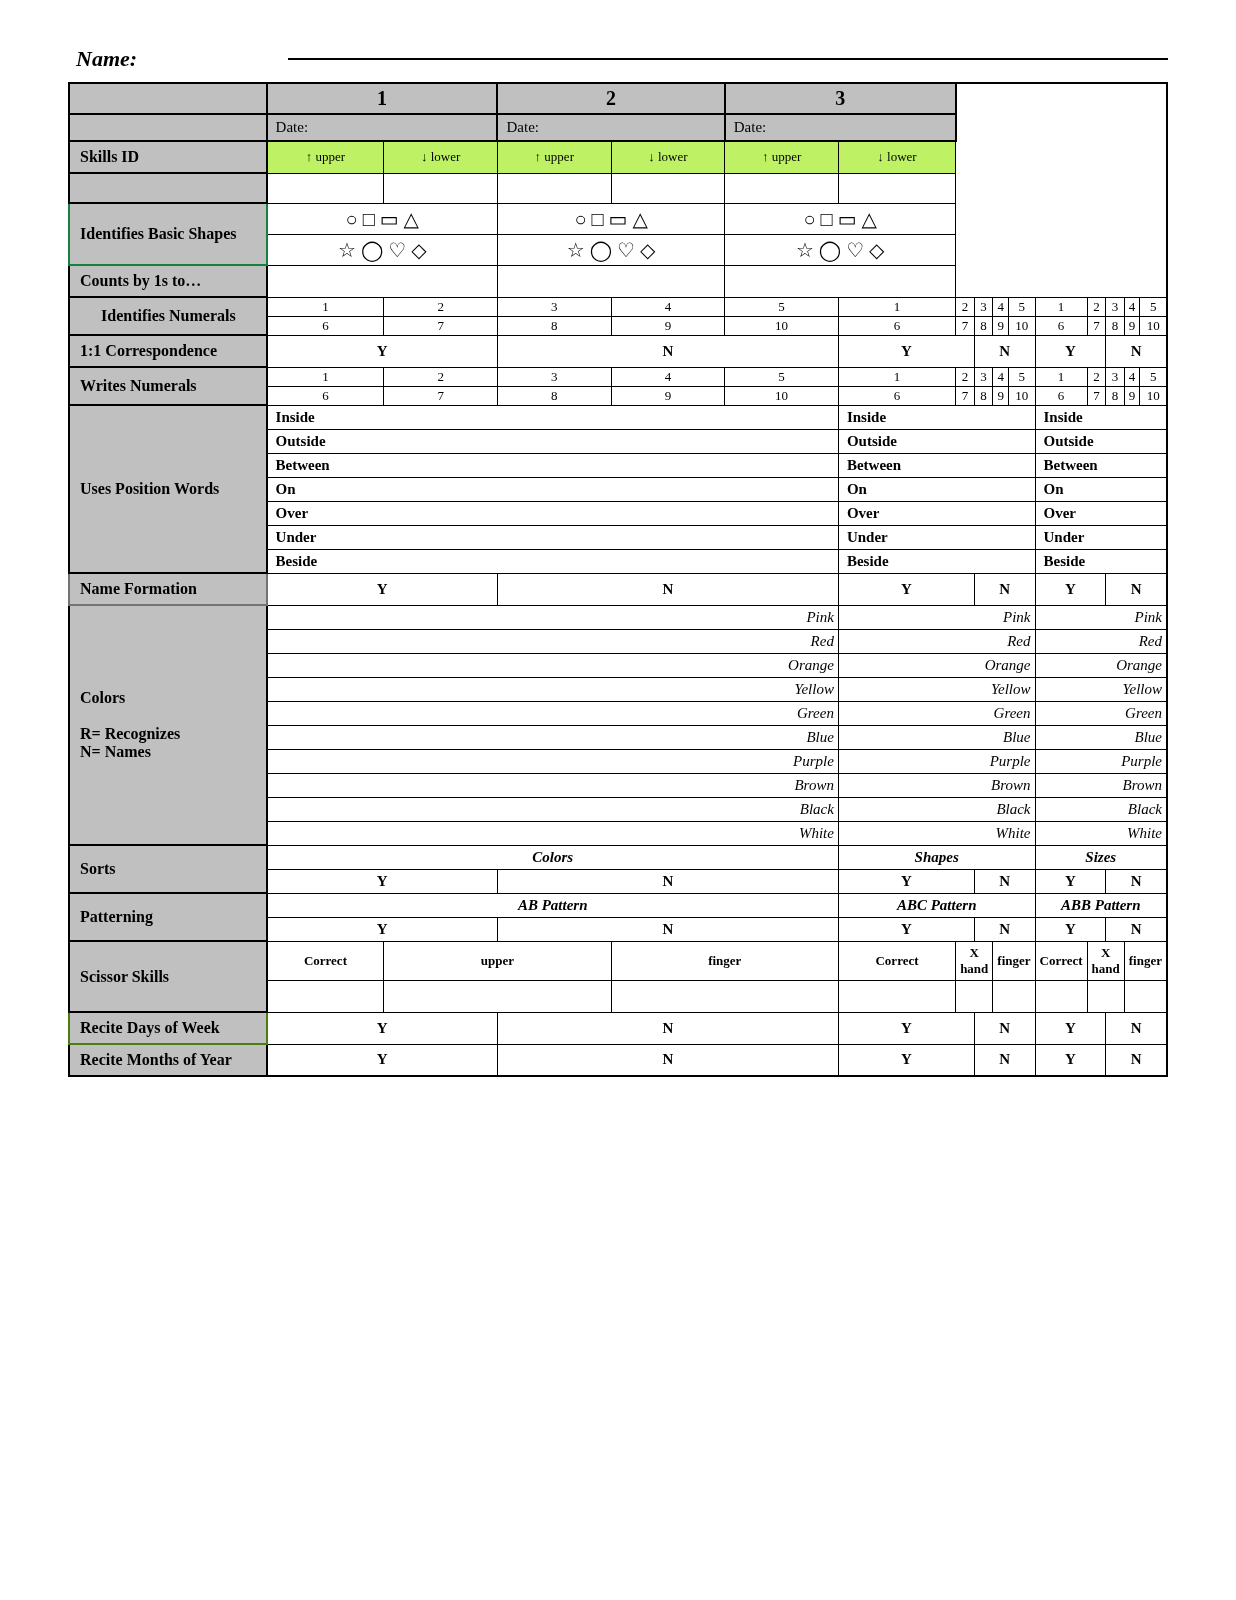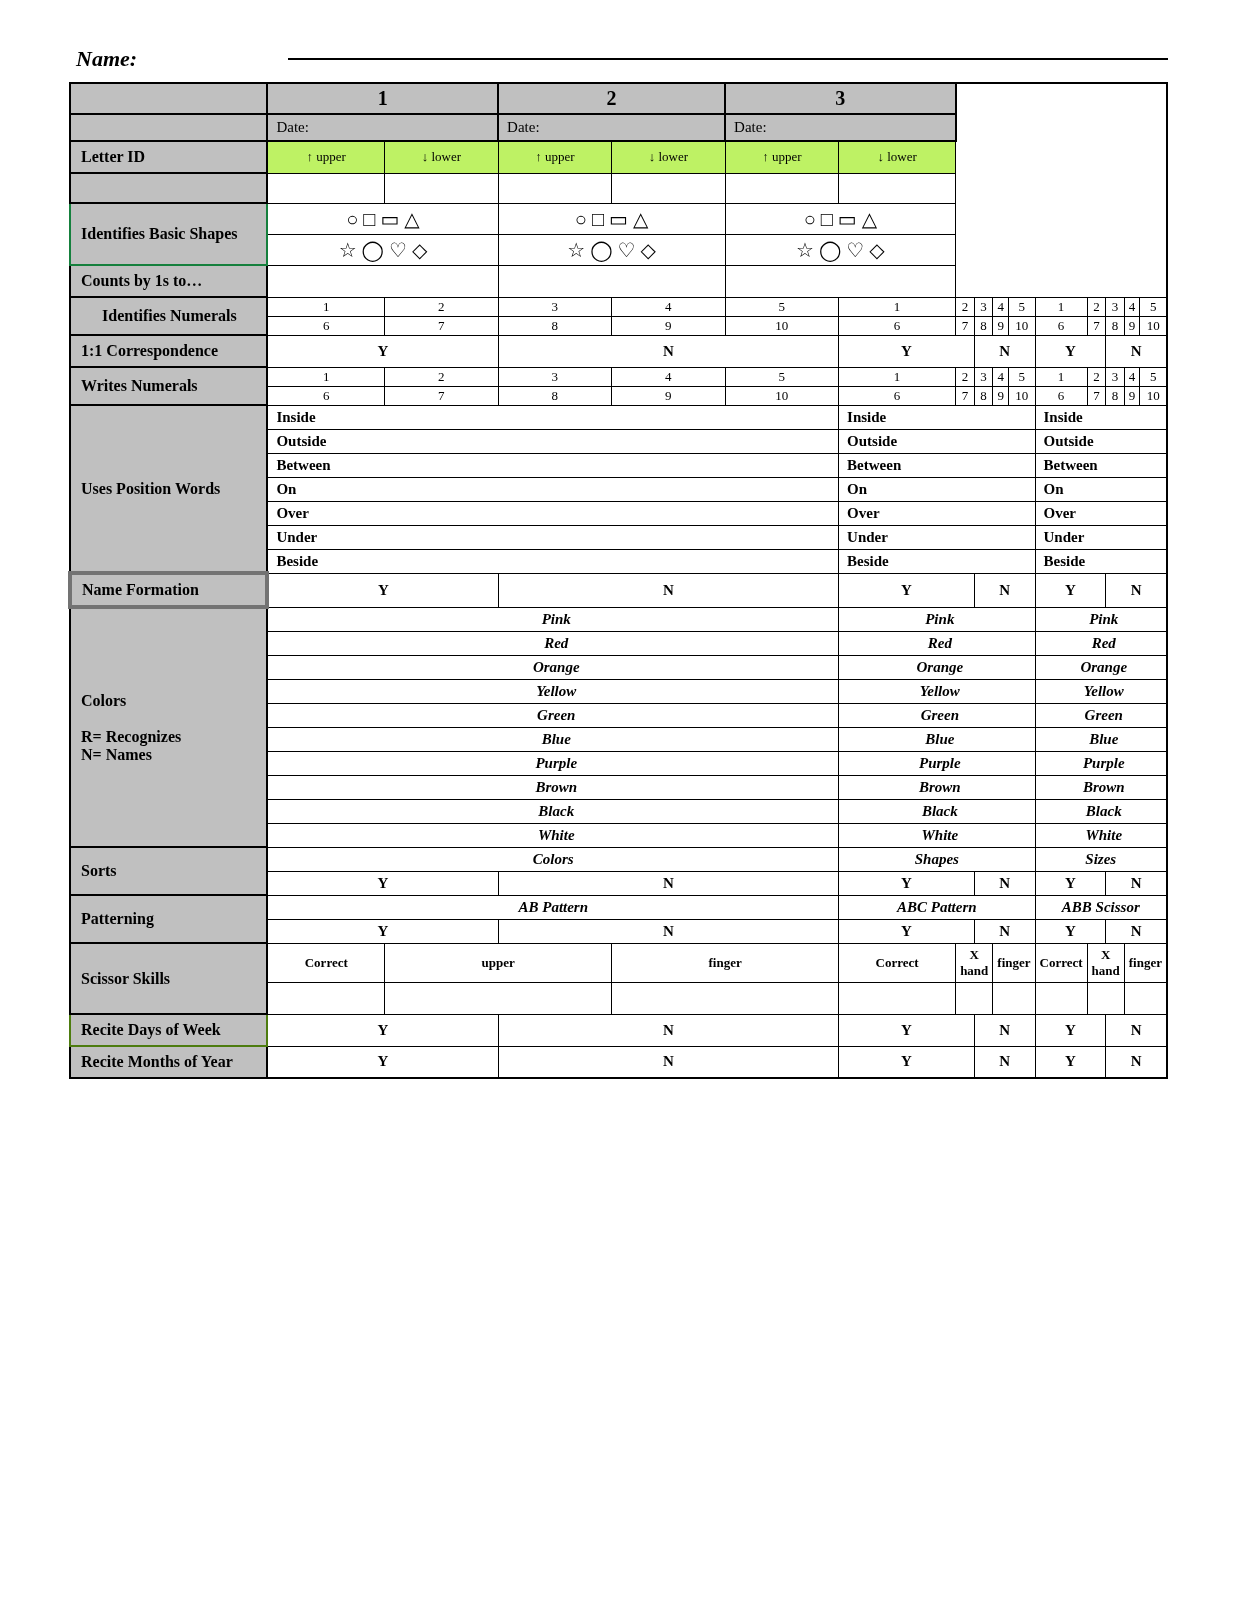"Letter ID" td.label-cell { text: Letter -> Skills }
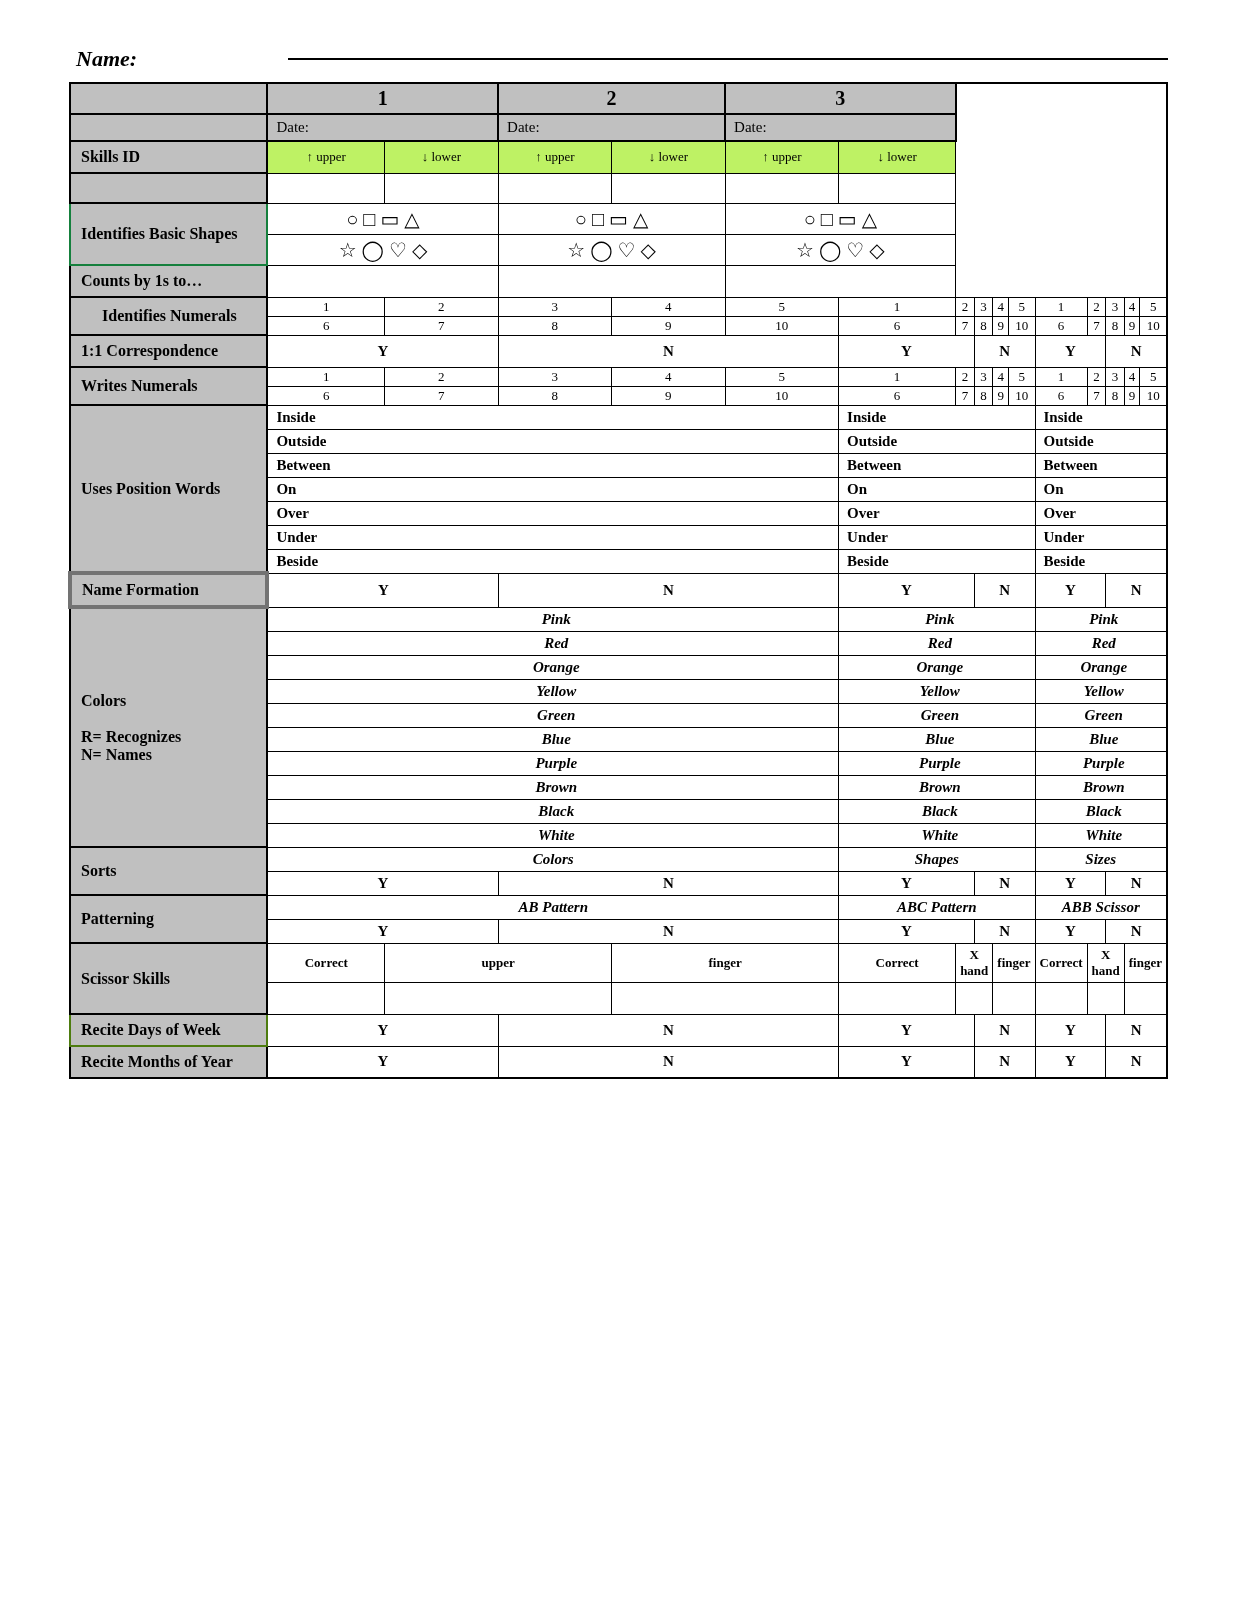"Name Formation" td.label-cell { border: 4px solid #737373 -> 2px solid #737373 }
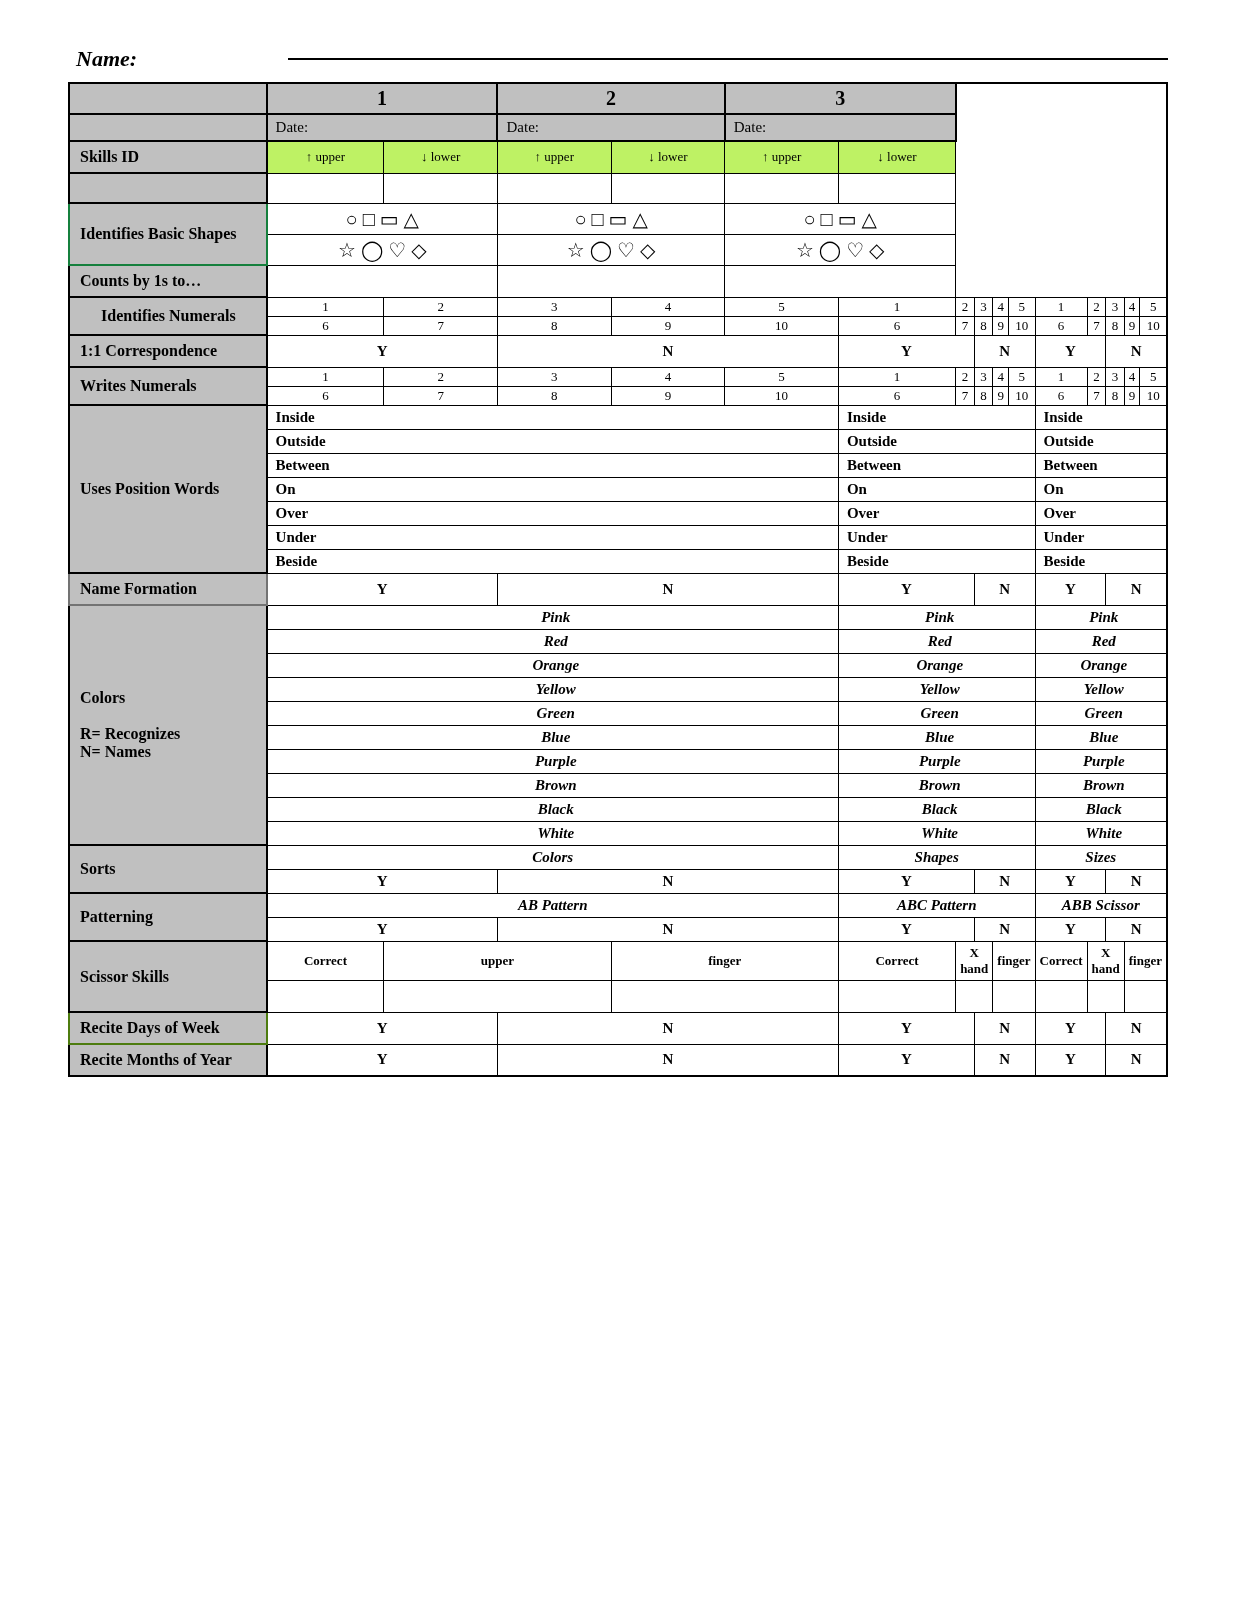"Pink" .color-label { font-weight: bold -> normal; text-align: center -> right }
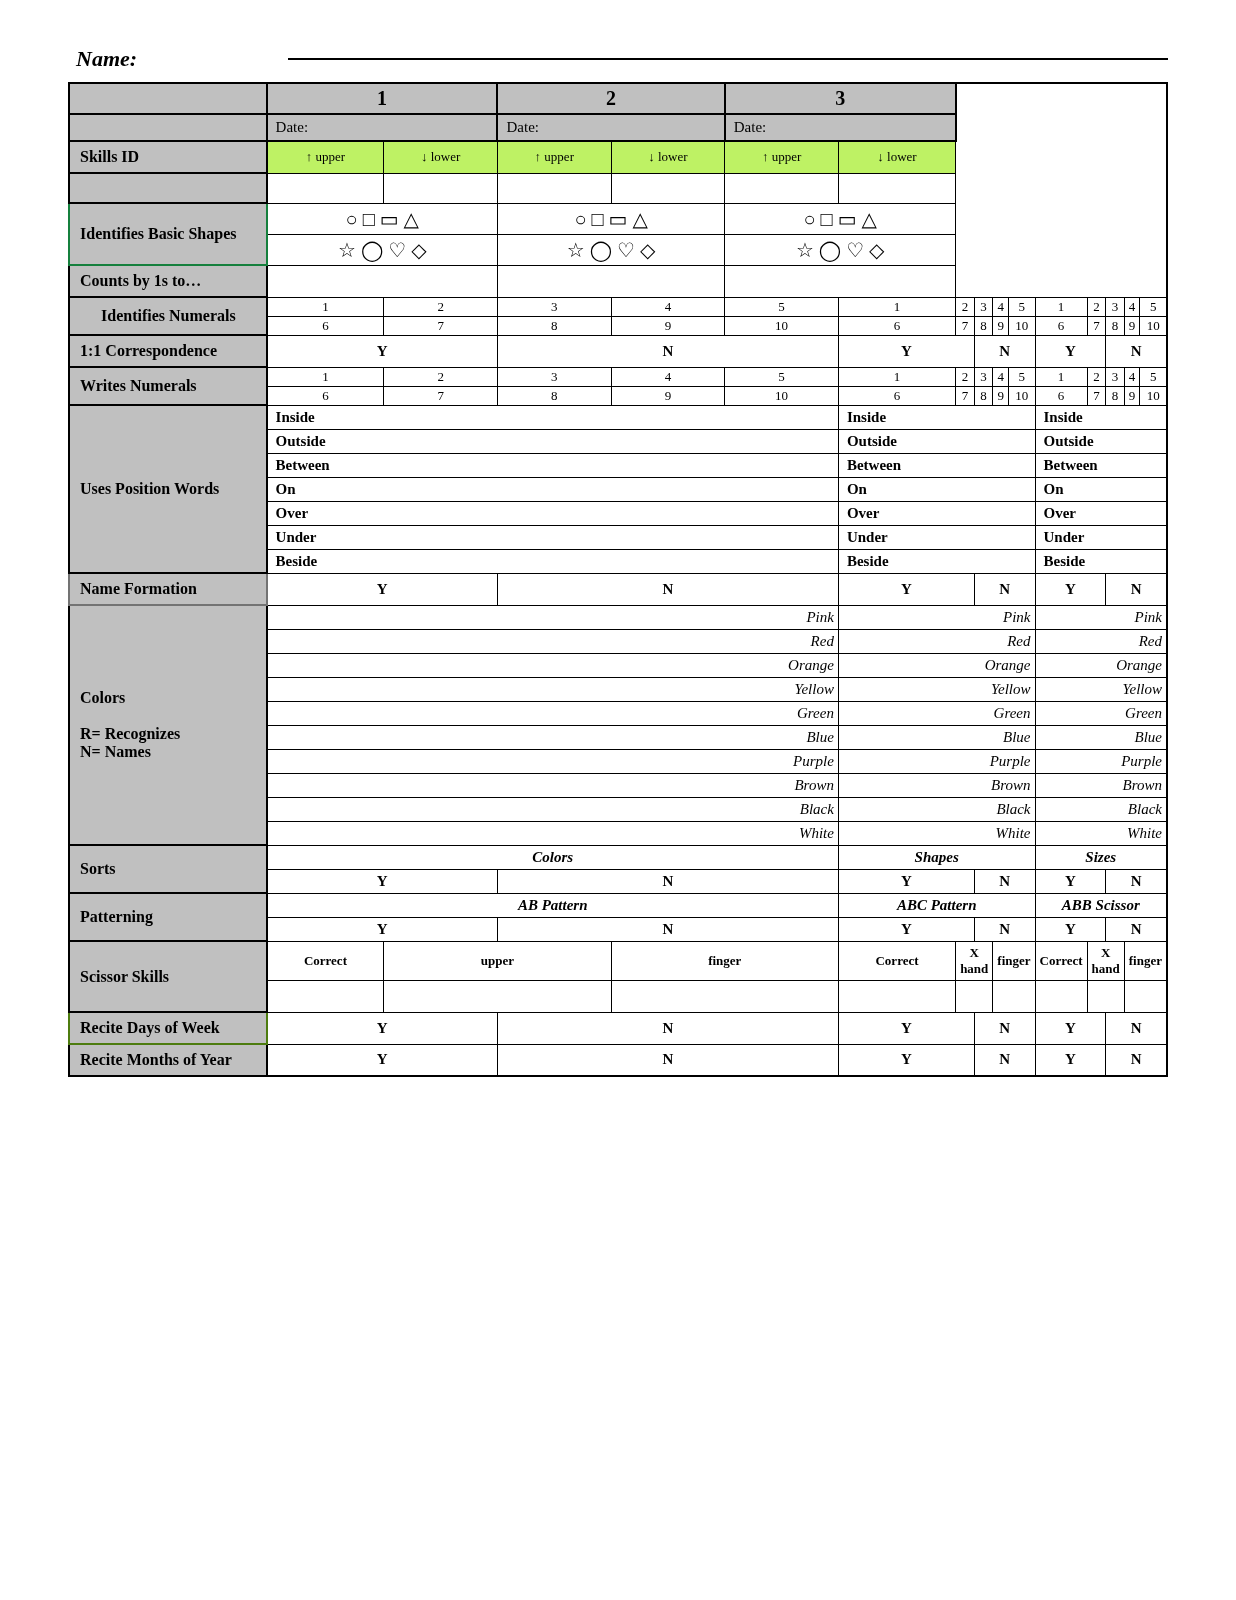"ABB Scissor" td { text: Scissor -> Pattern }
